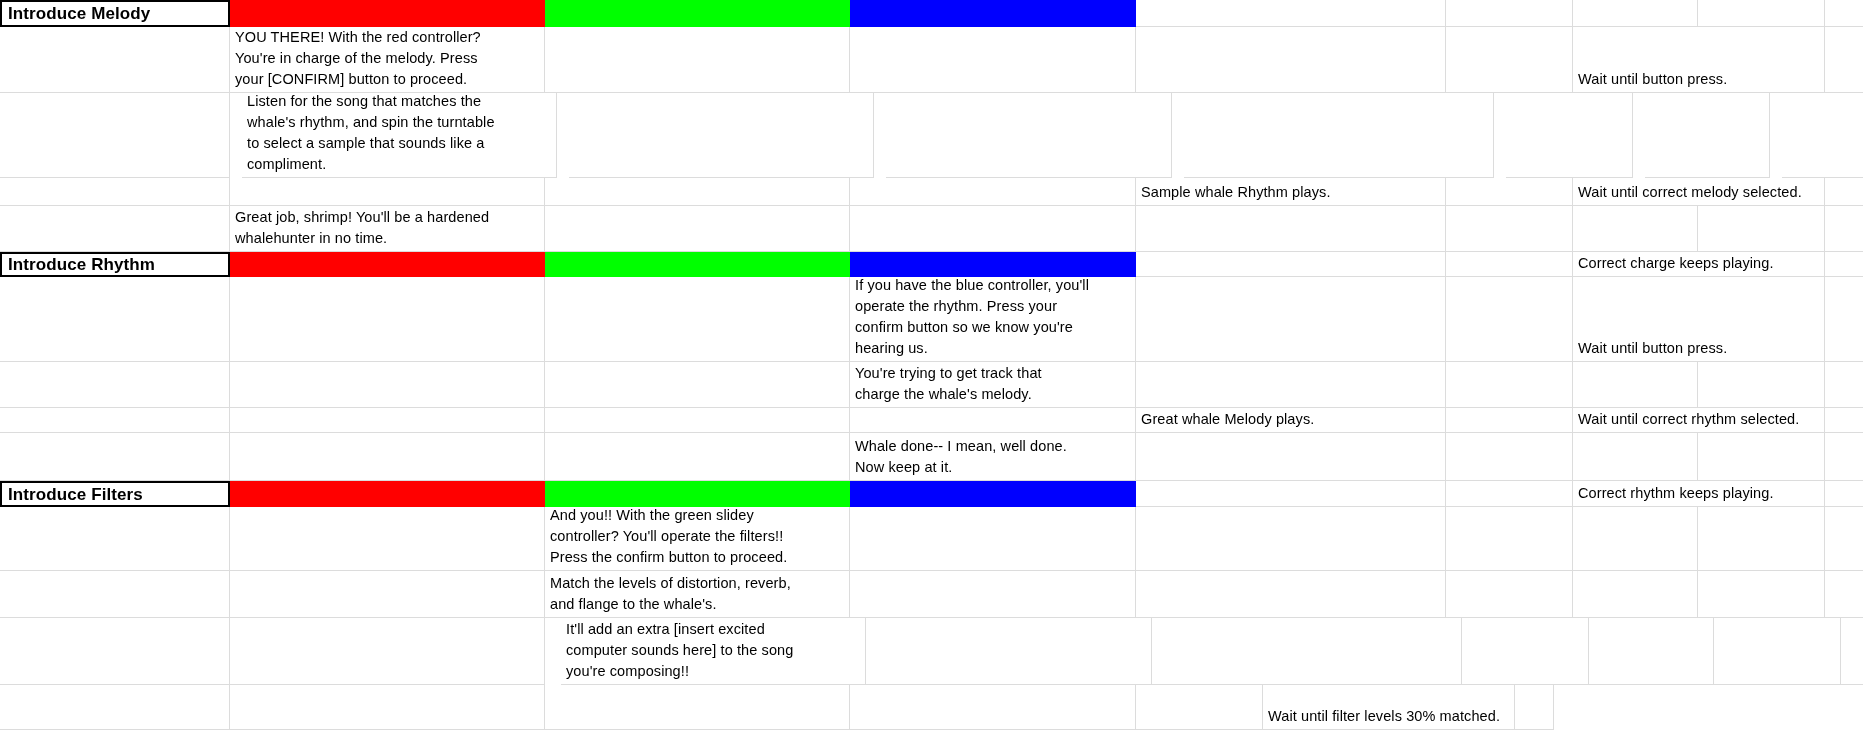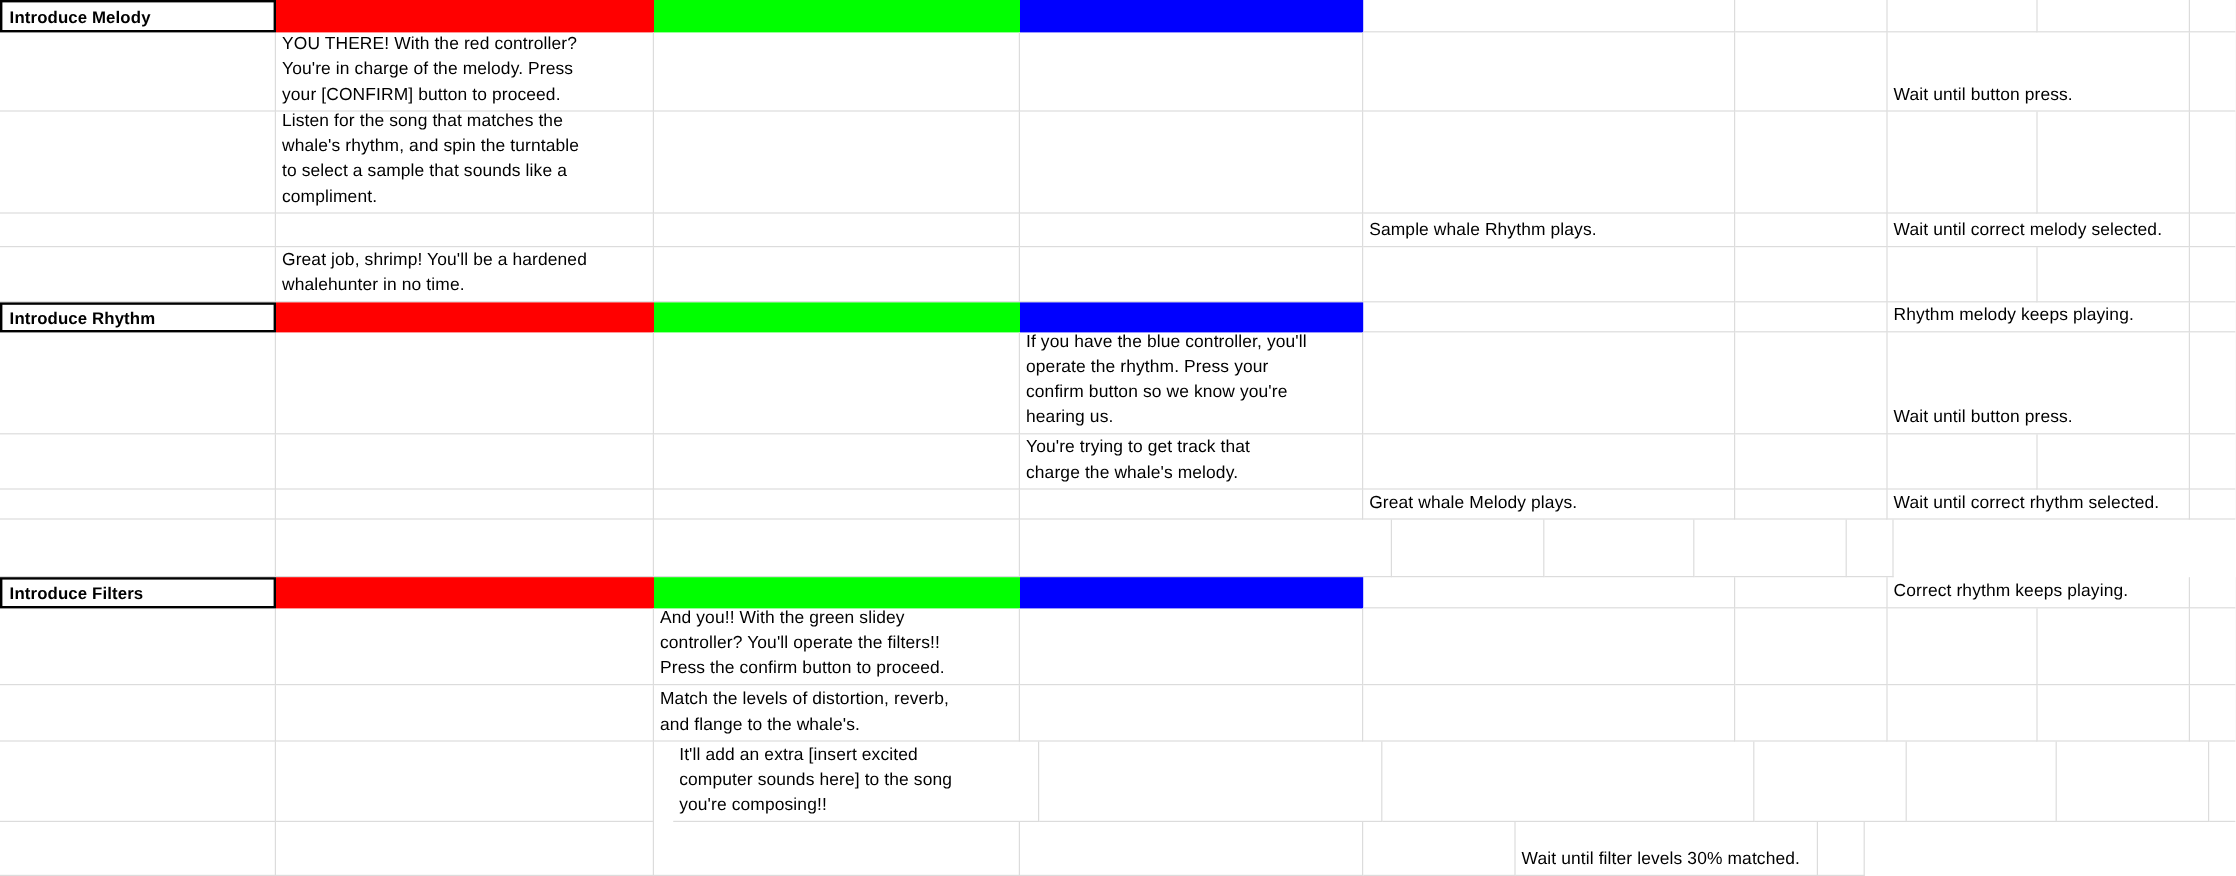"Introduce Melody" .cell.section .txt { font-size: 14px -> 17px }
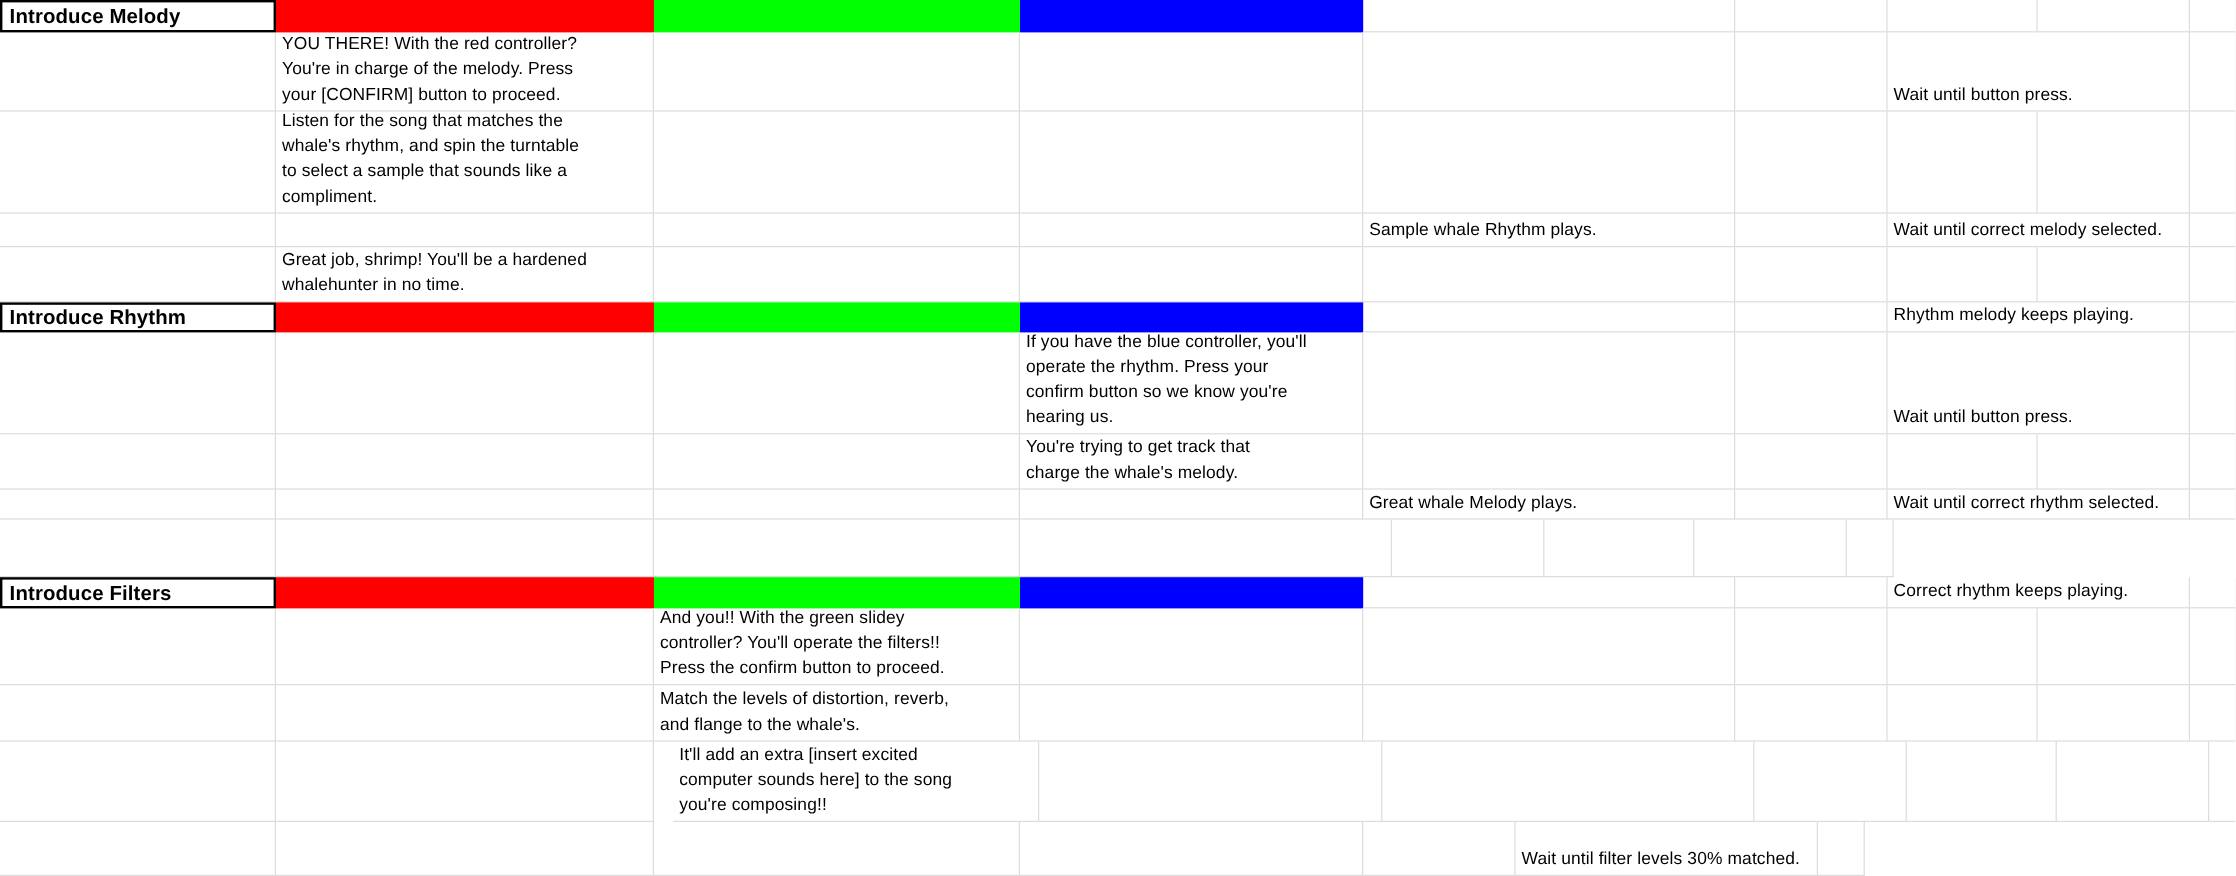"Listen for the song that" div.row { gap: none -> 12px }
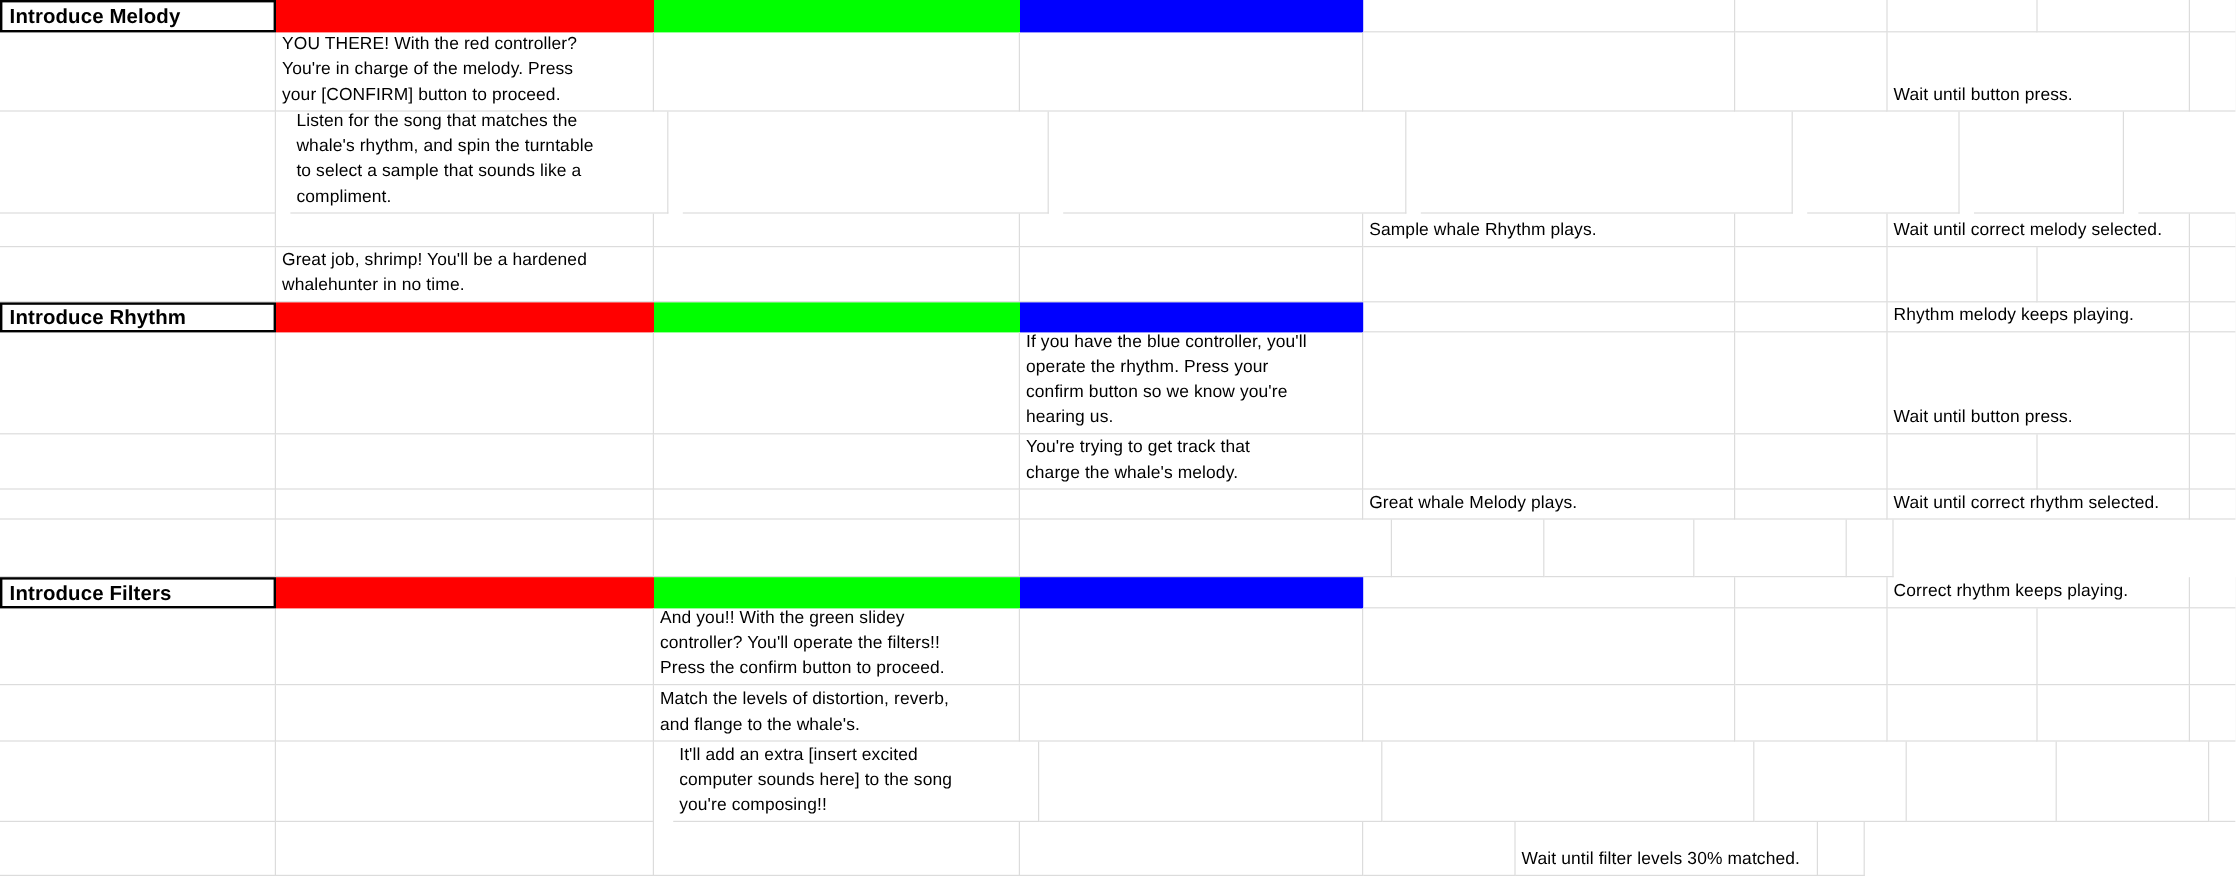"Rhythm melody keeps playing." span.txt { text: Rhythm melody -> Correct charge }
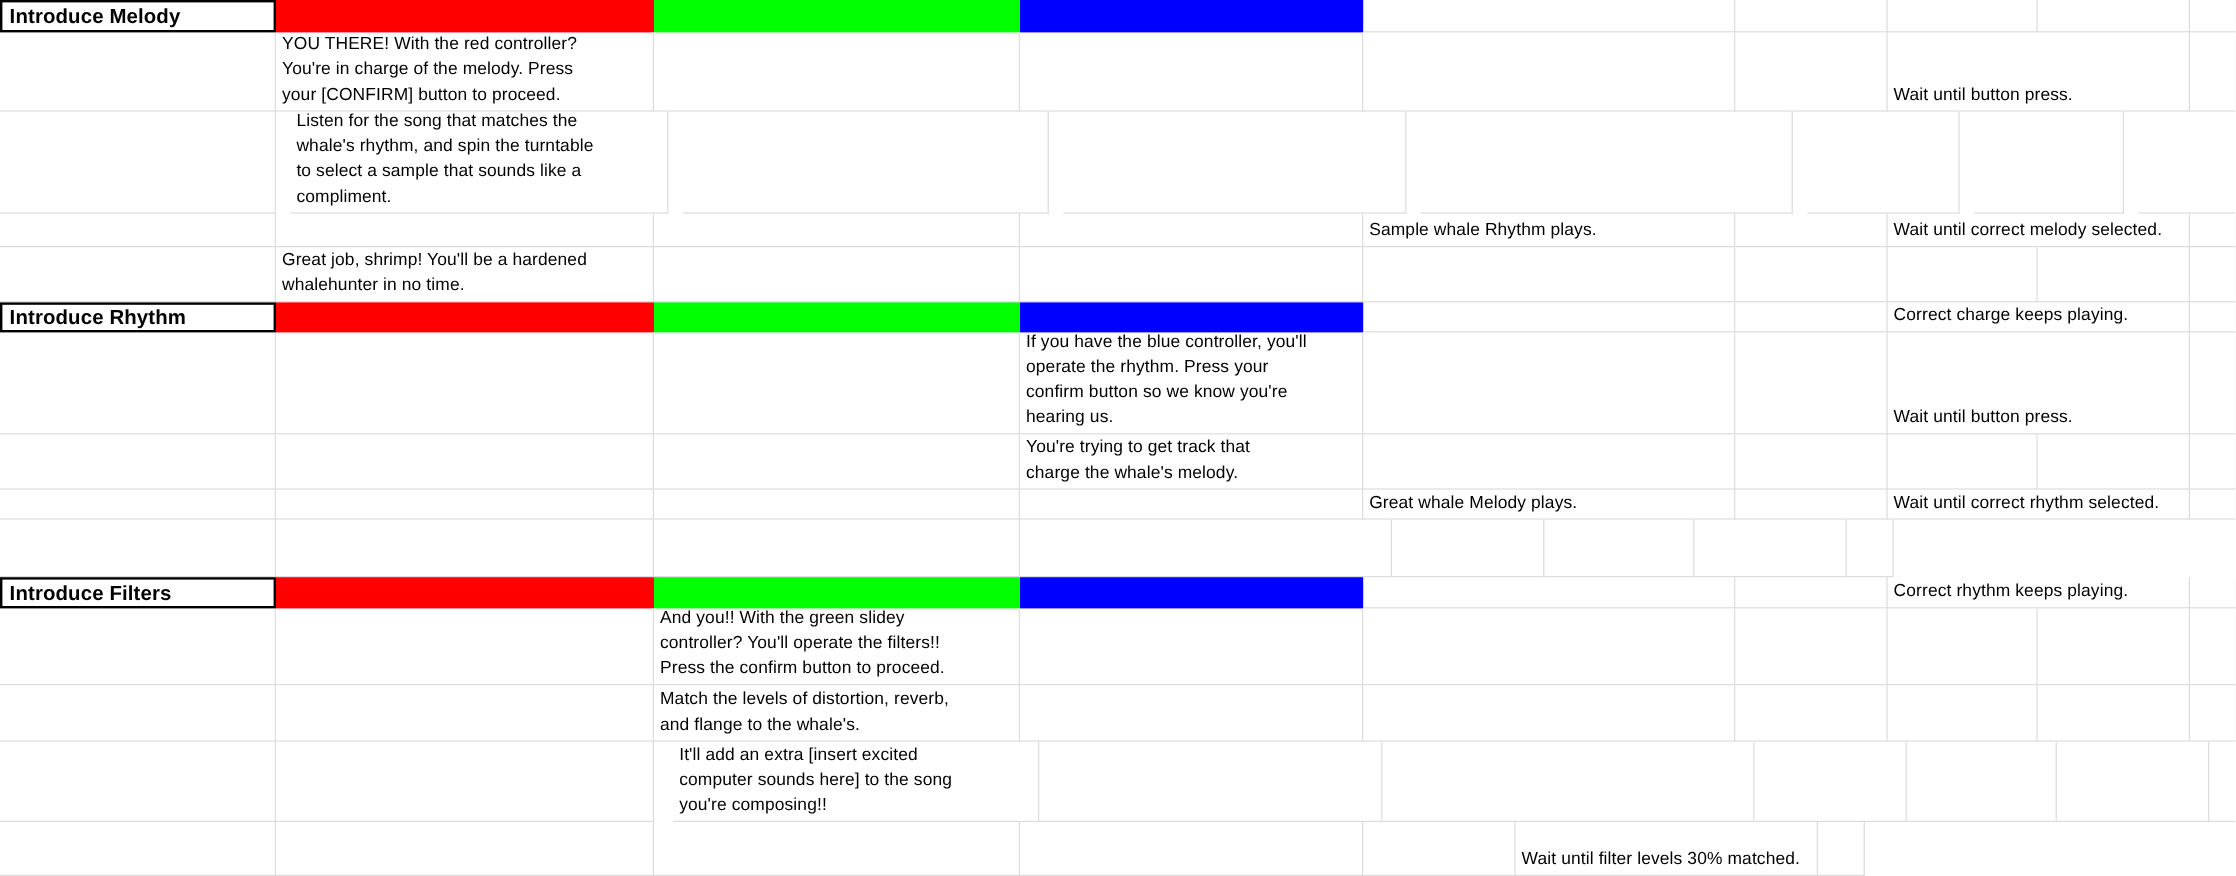"Whale done-- I mean, well" div.cell { html: none -> <div> <span>Whale done-- I mean, well done. Now keep at it.</span> </div> }
